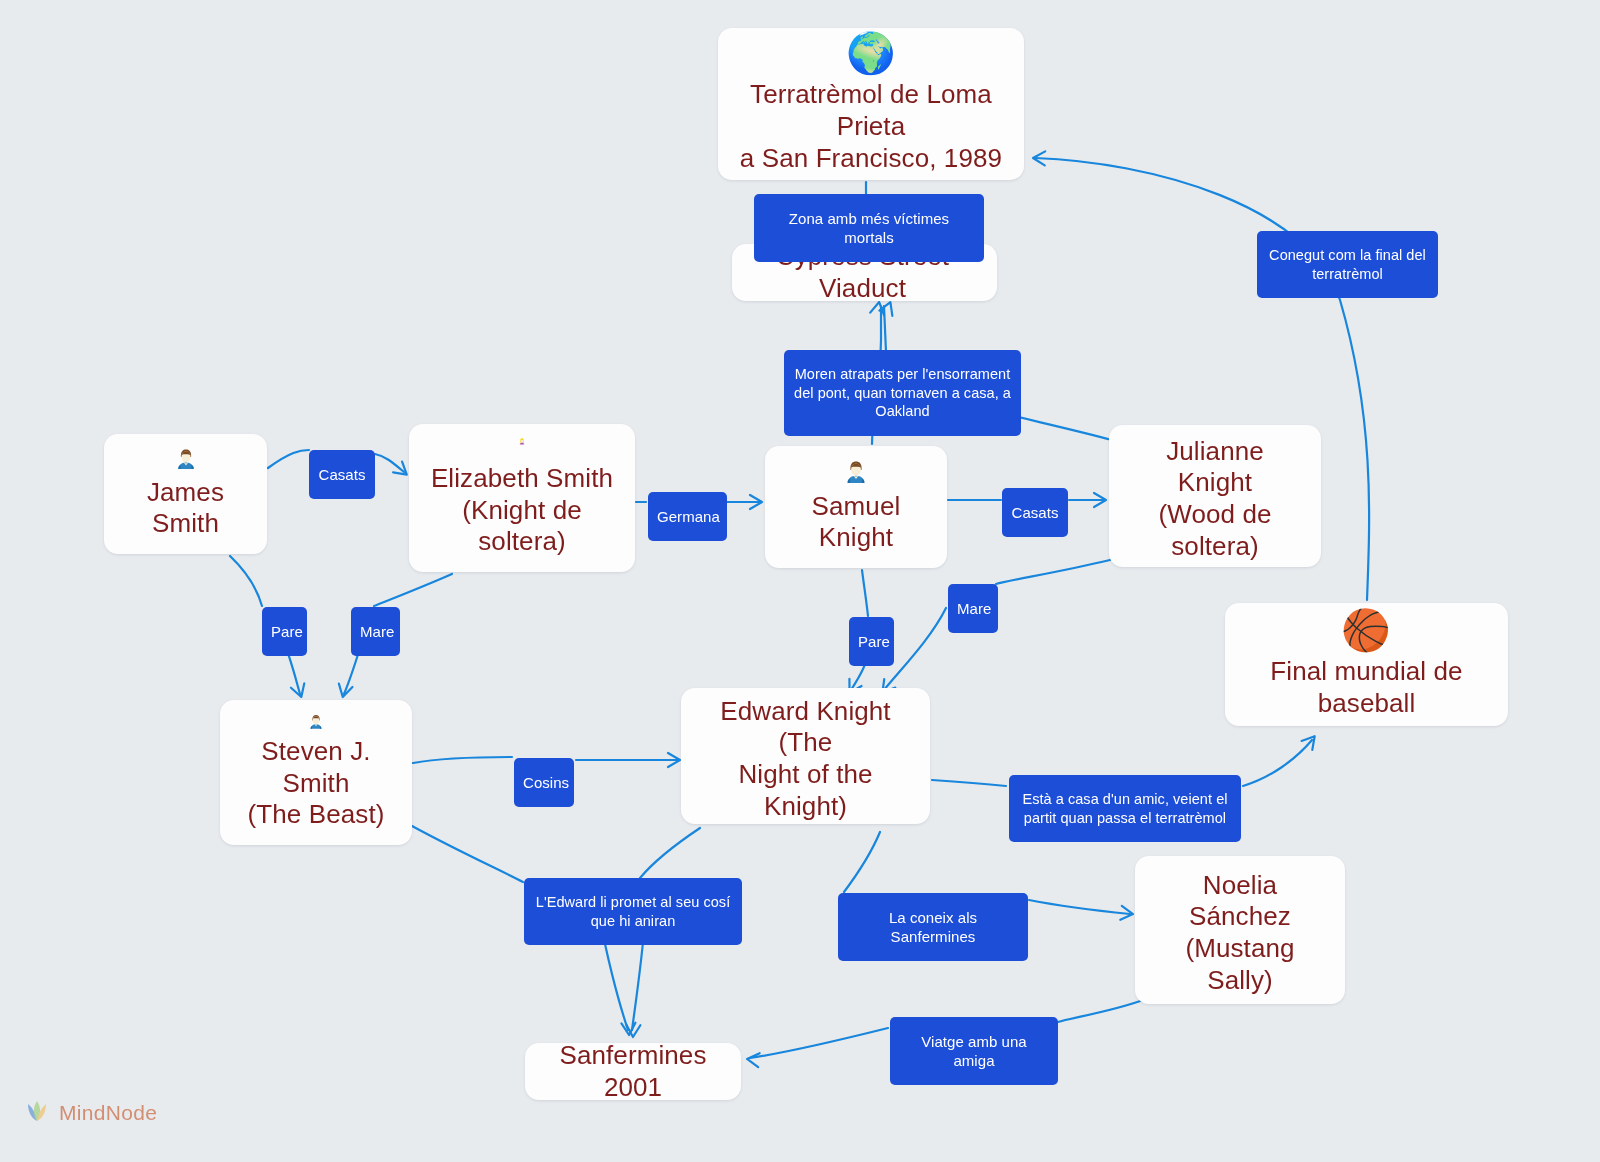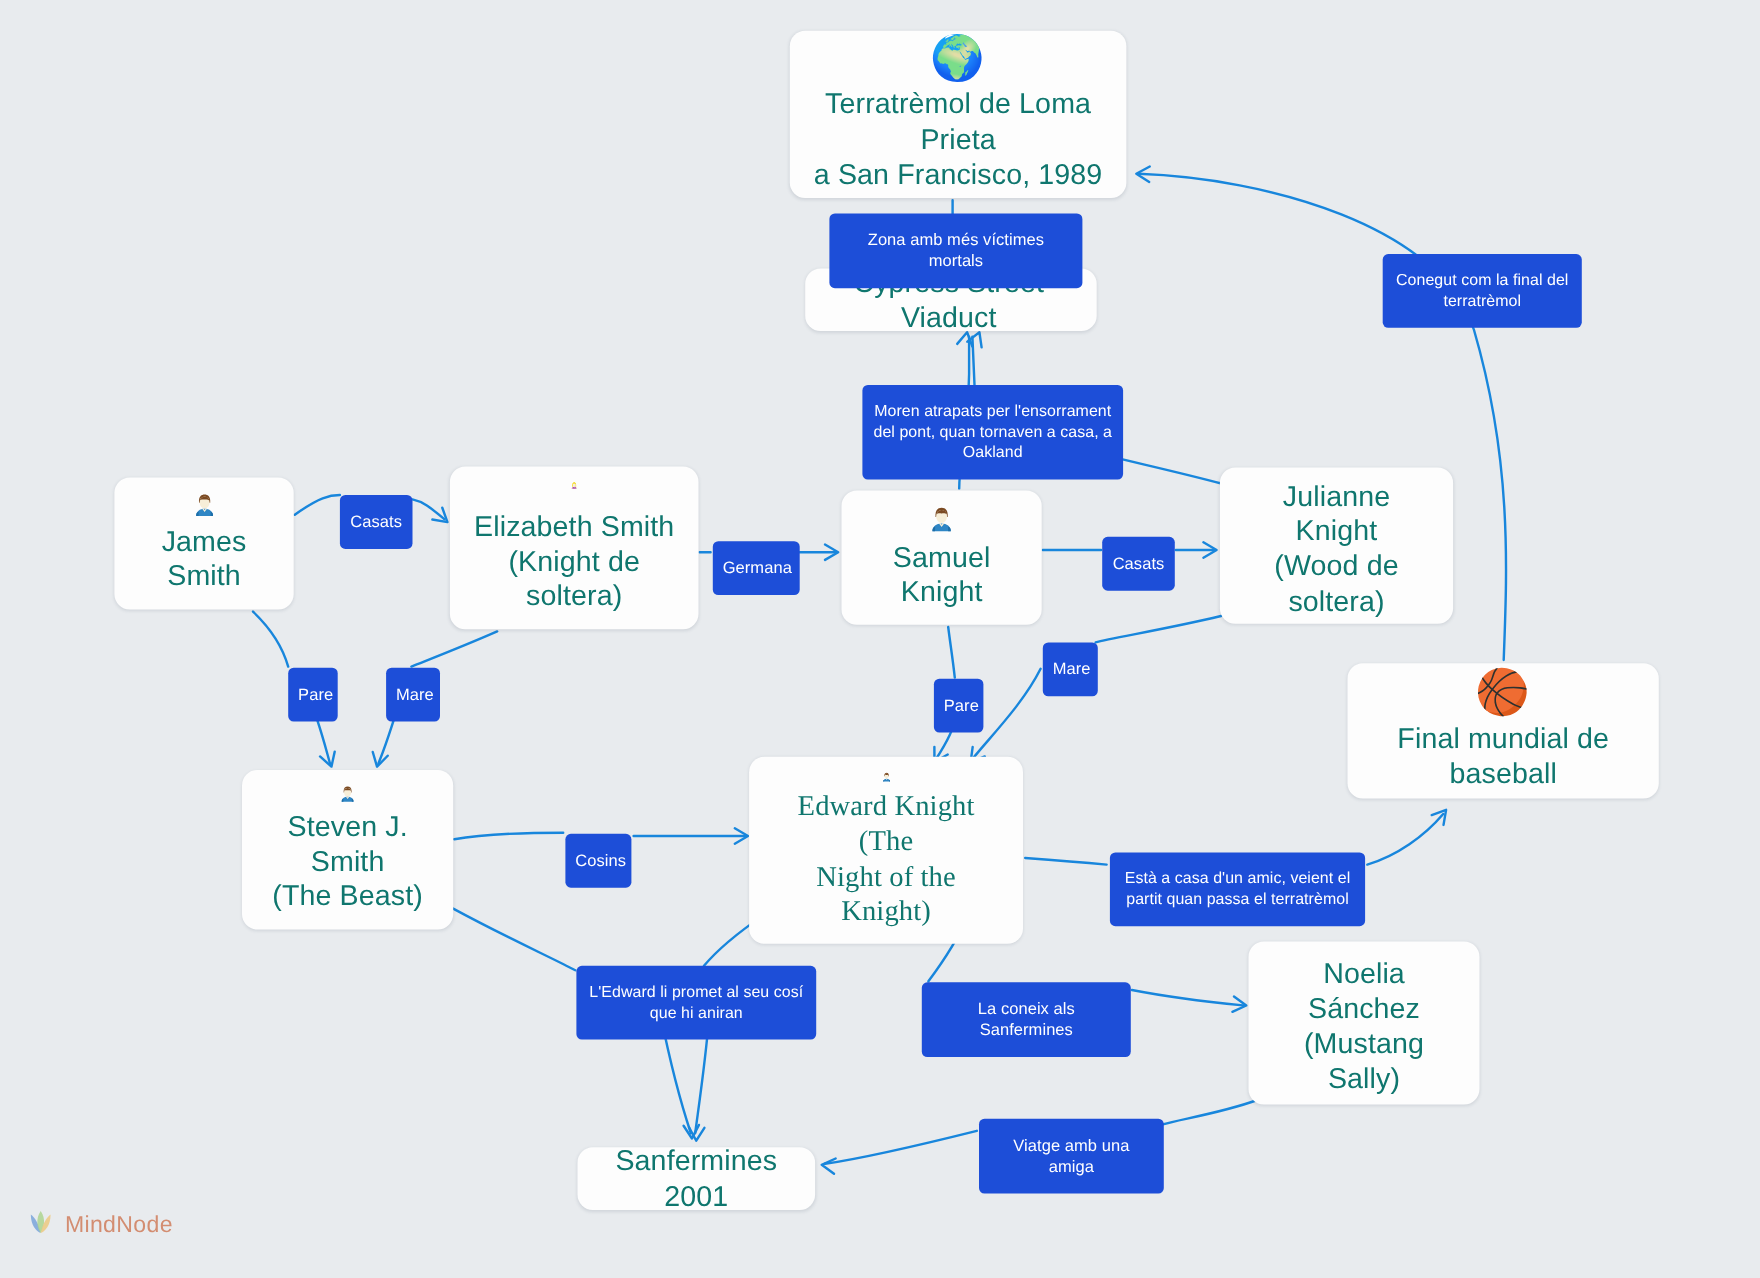"Terratrèmol de Loma Prieta" .node .label { color: #0f766e -> #7f1d1d }
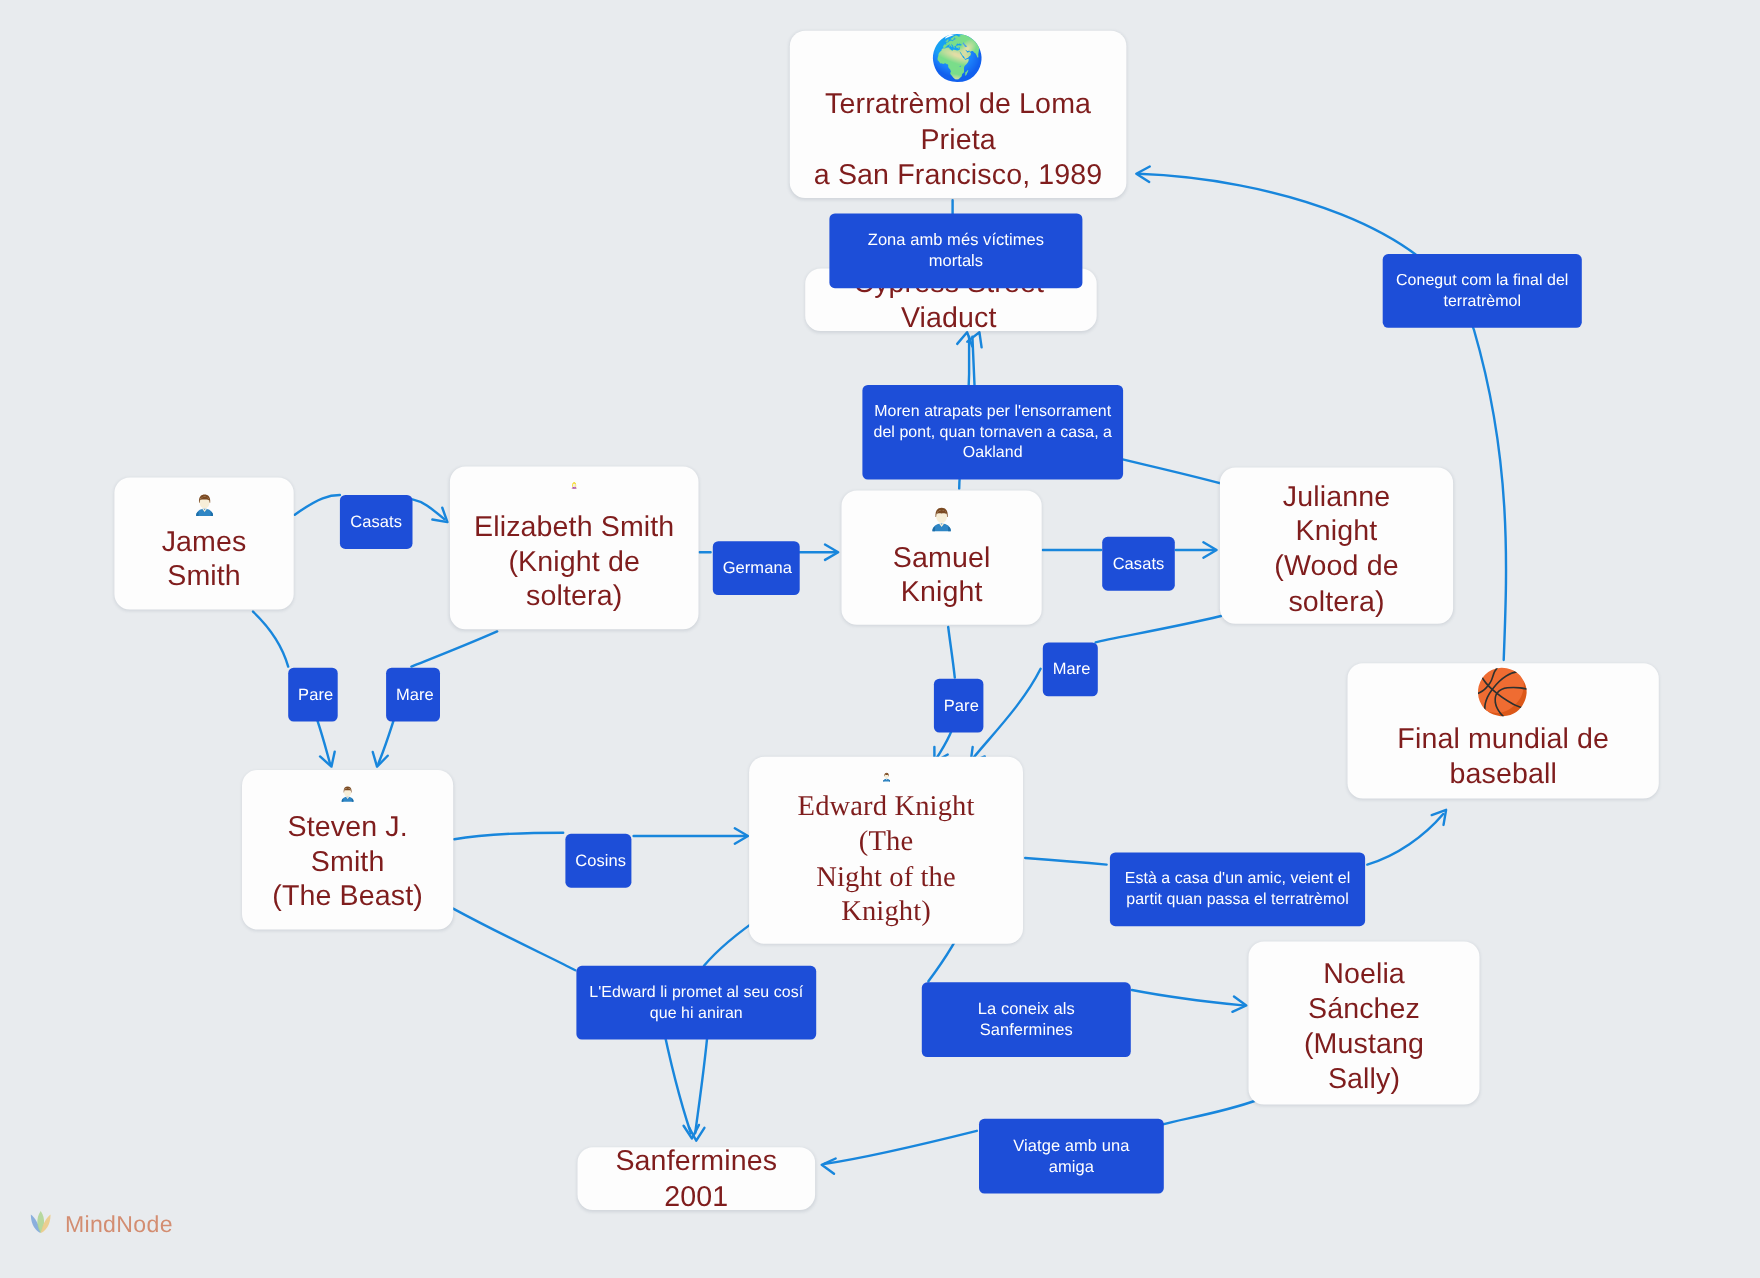"Edward Knight (The" div.node { font-family: Liberation Serif, serif -> none; height: 170px -> 136px }
